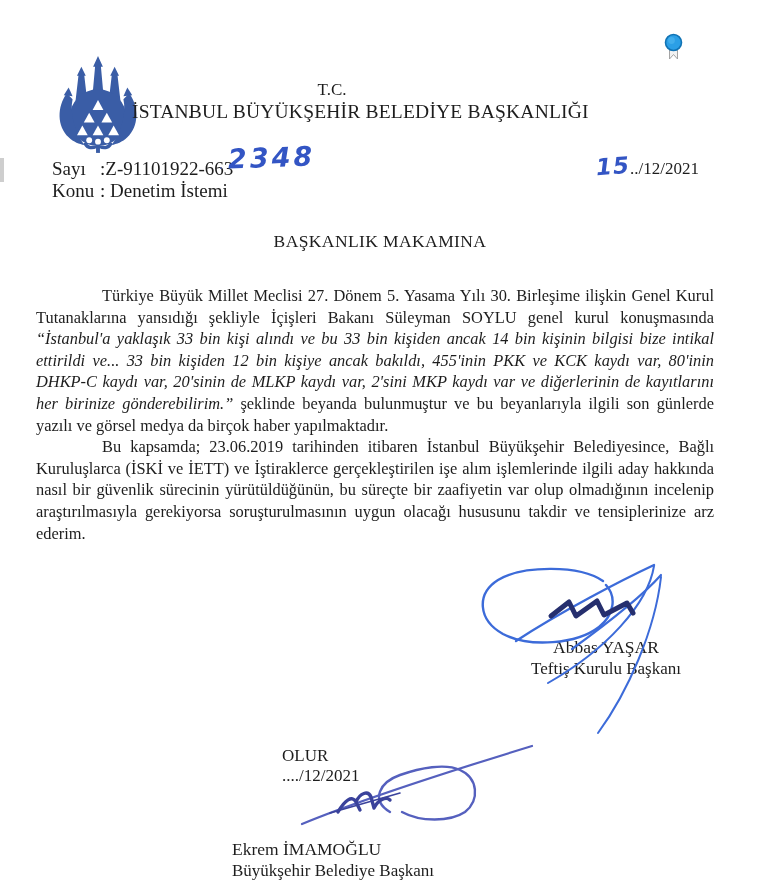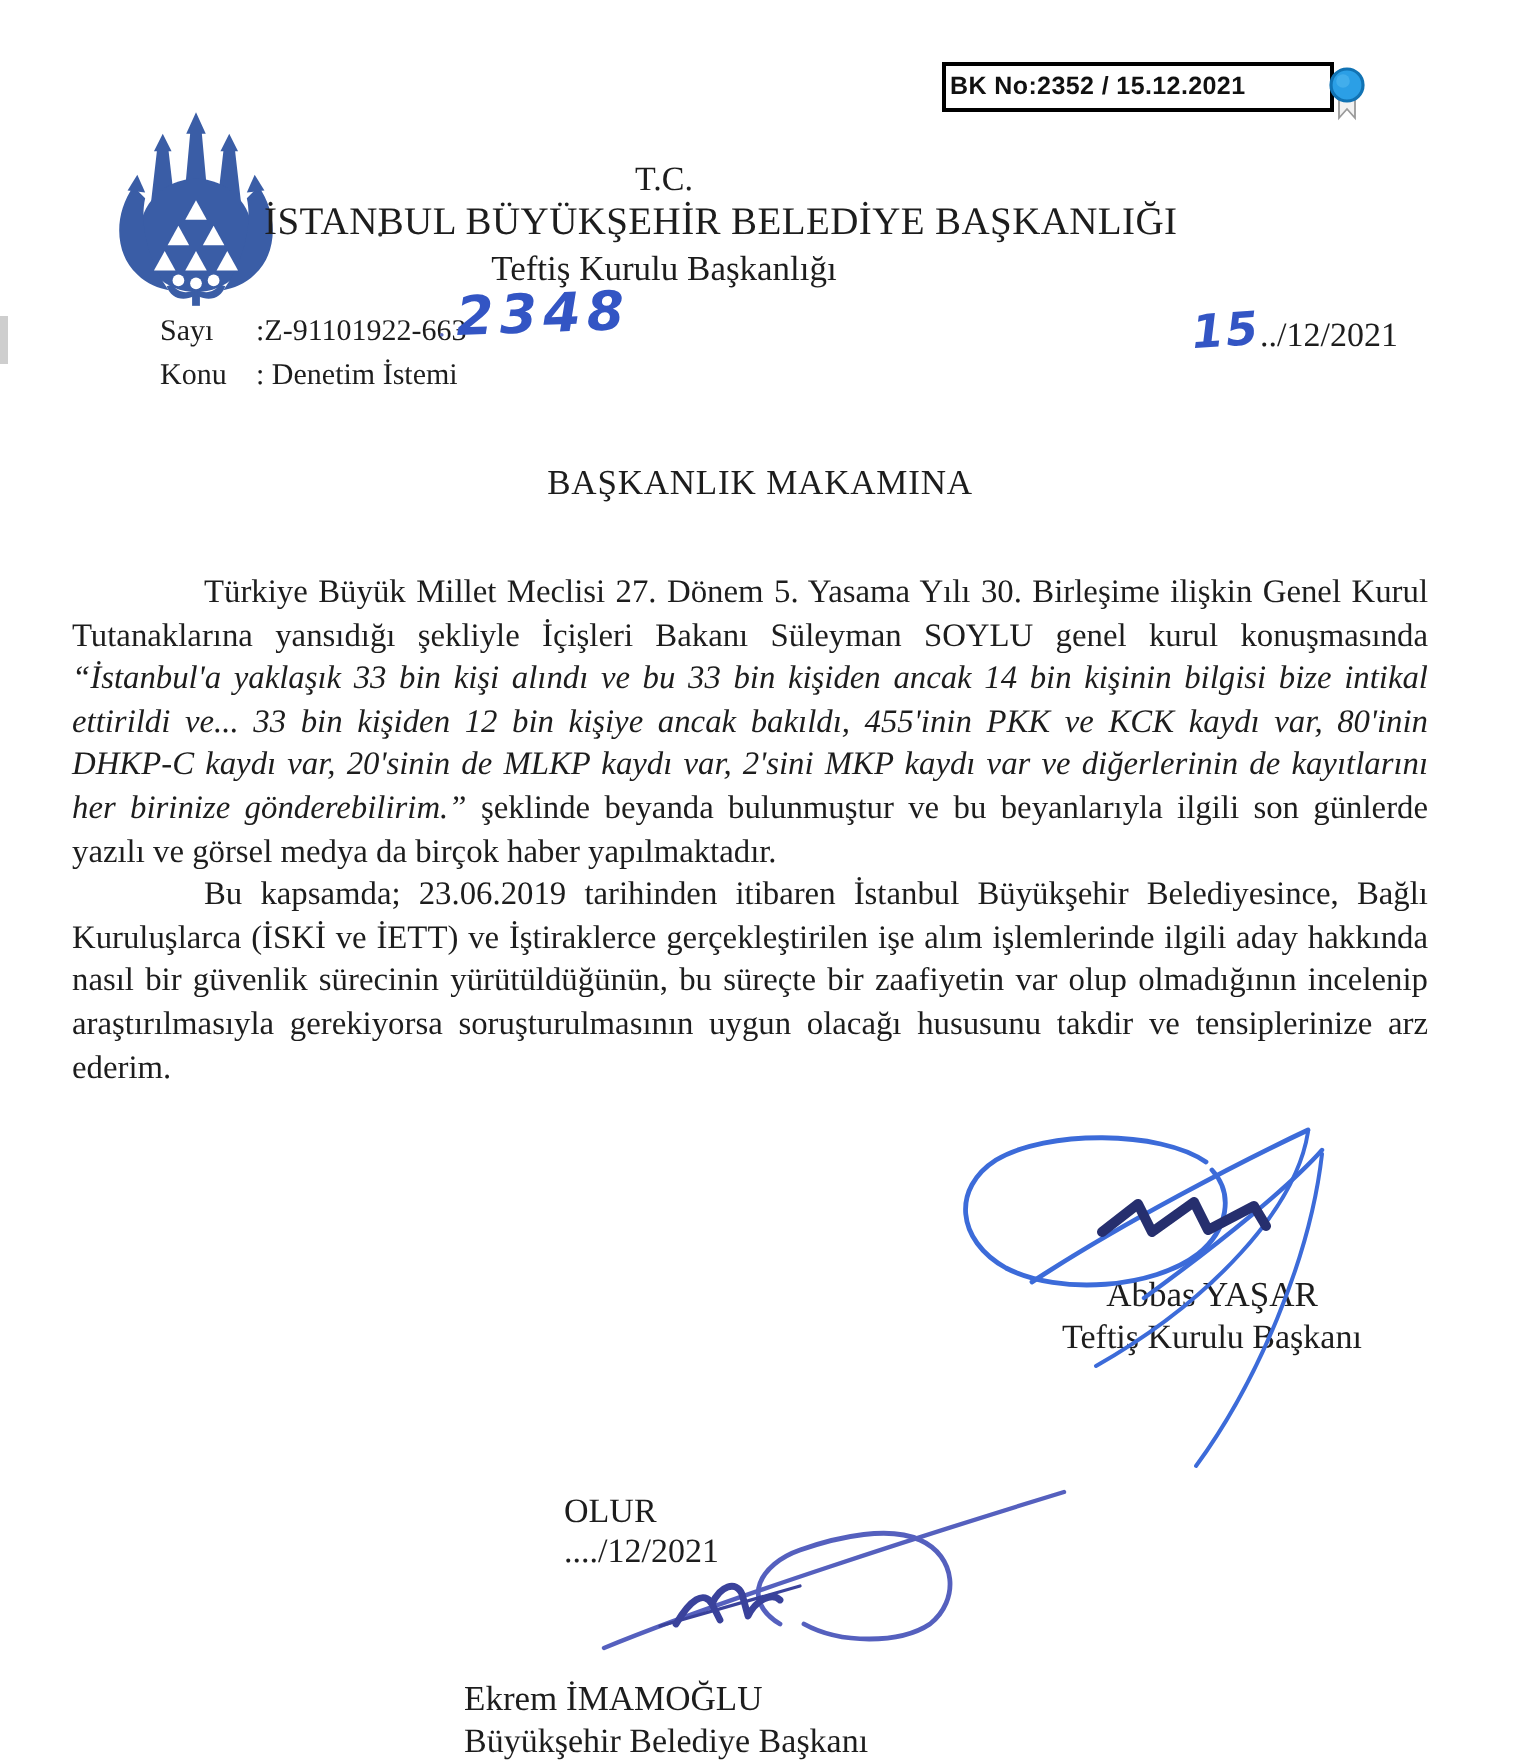"BK No:2352 / 15.12.2021" div.abs { html: <div> <span>BK No:2352 / 15.12.2021</span> </div> -> none }
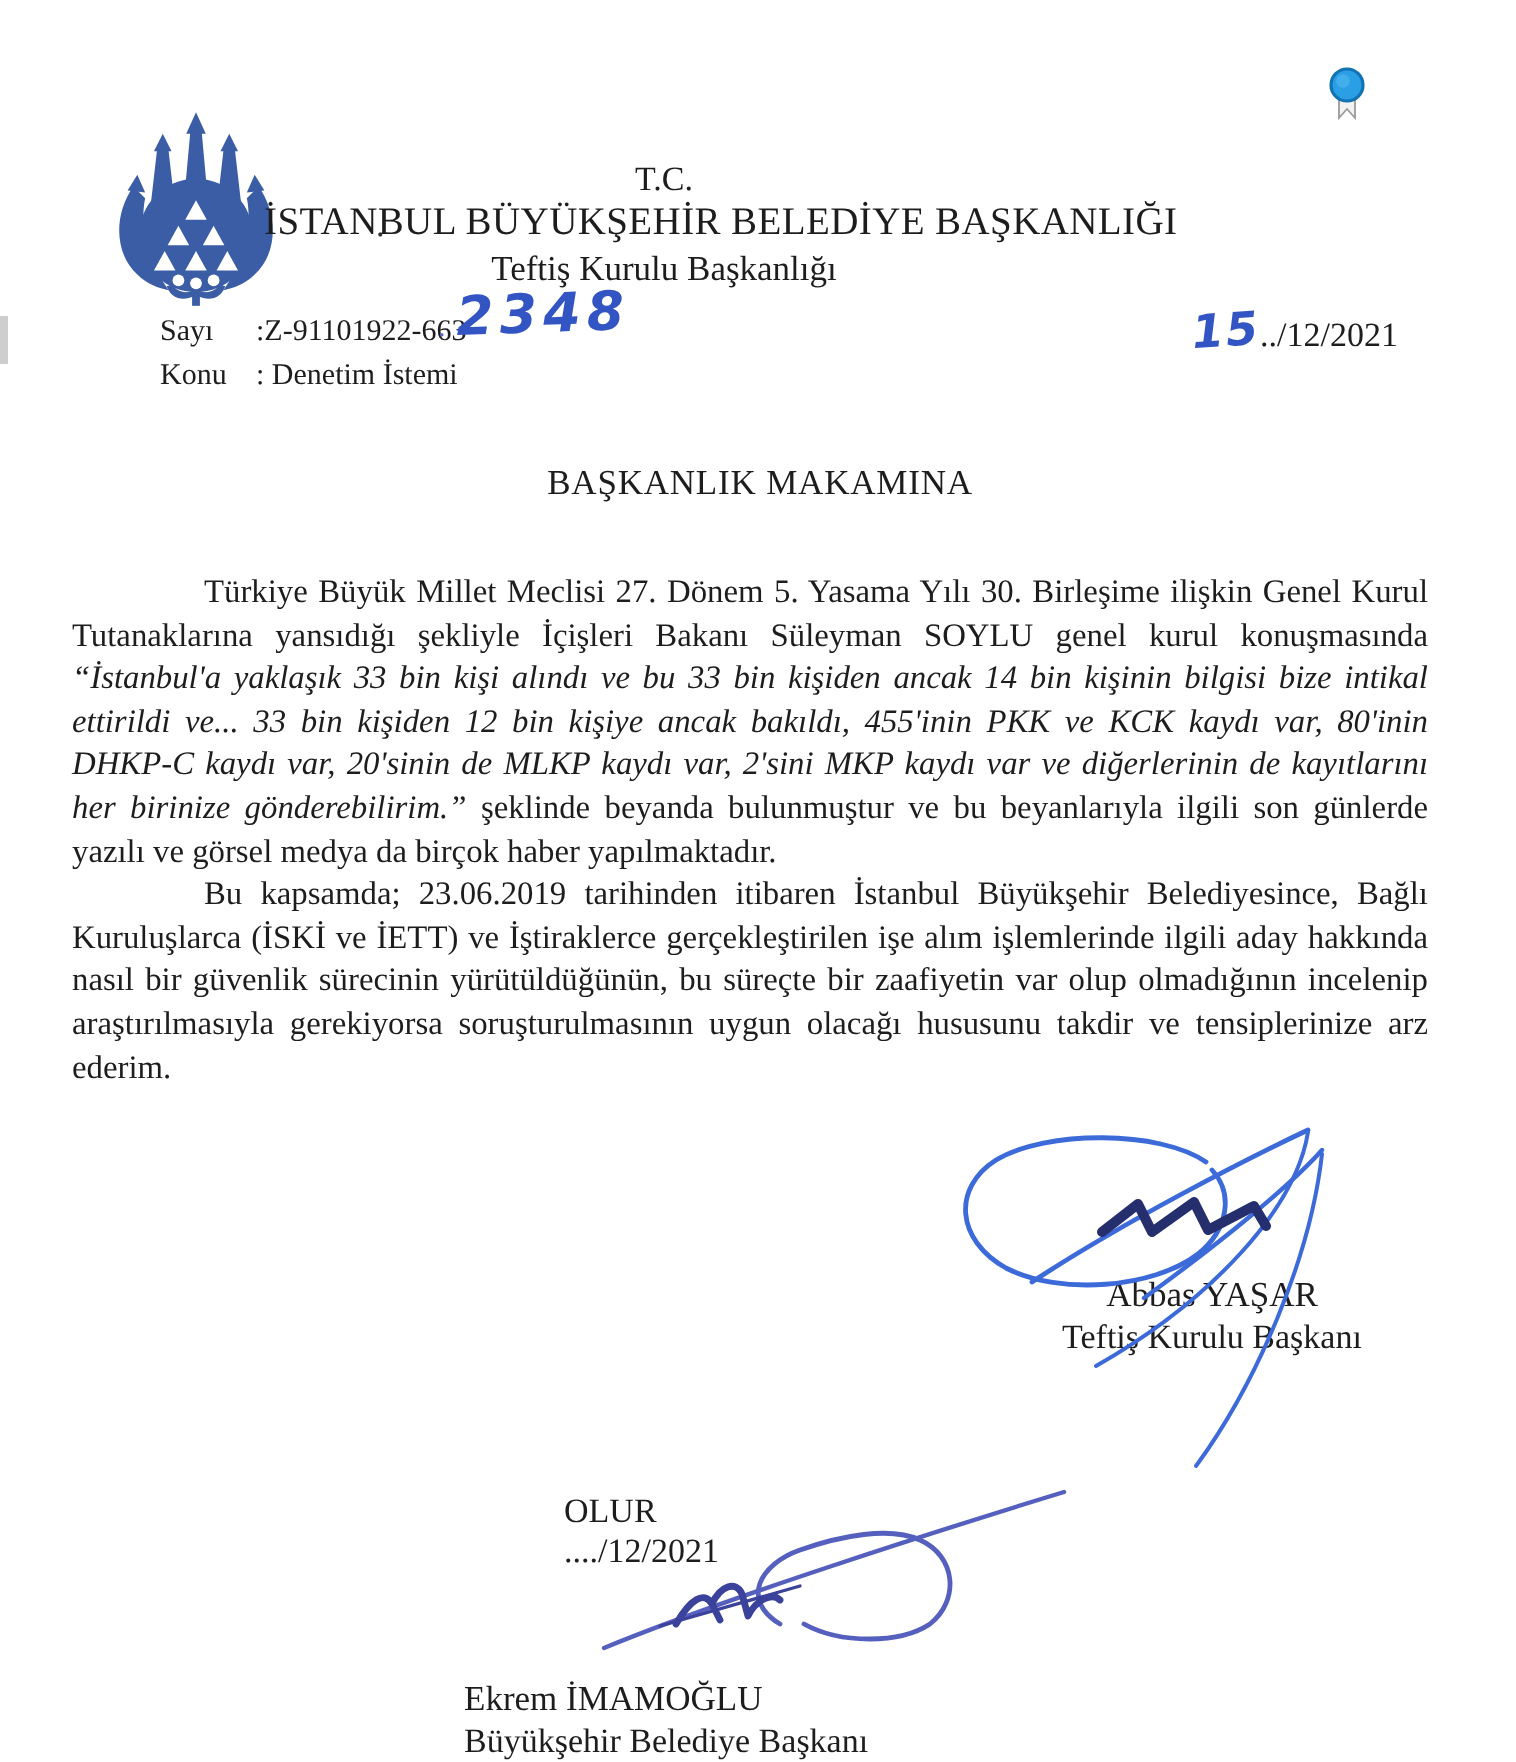"Teftiş Kurulu Başkanlığı" div.lh-dept { html: <div>Teftiş Kurulu Başkanlığı</div> -> none }
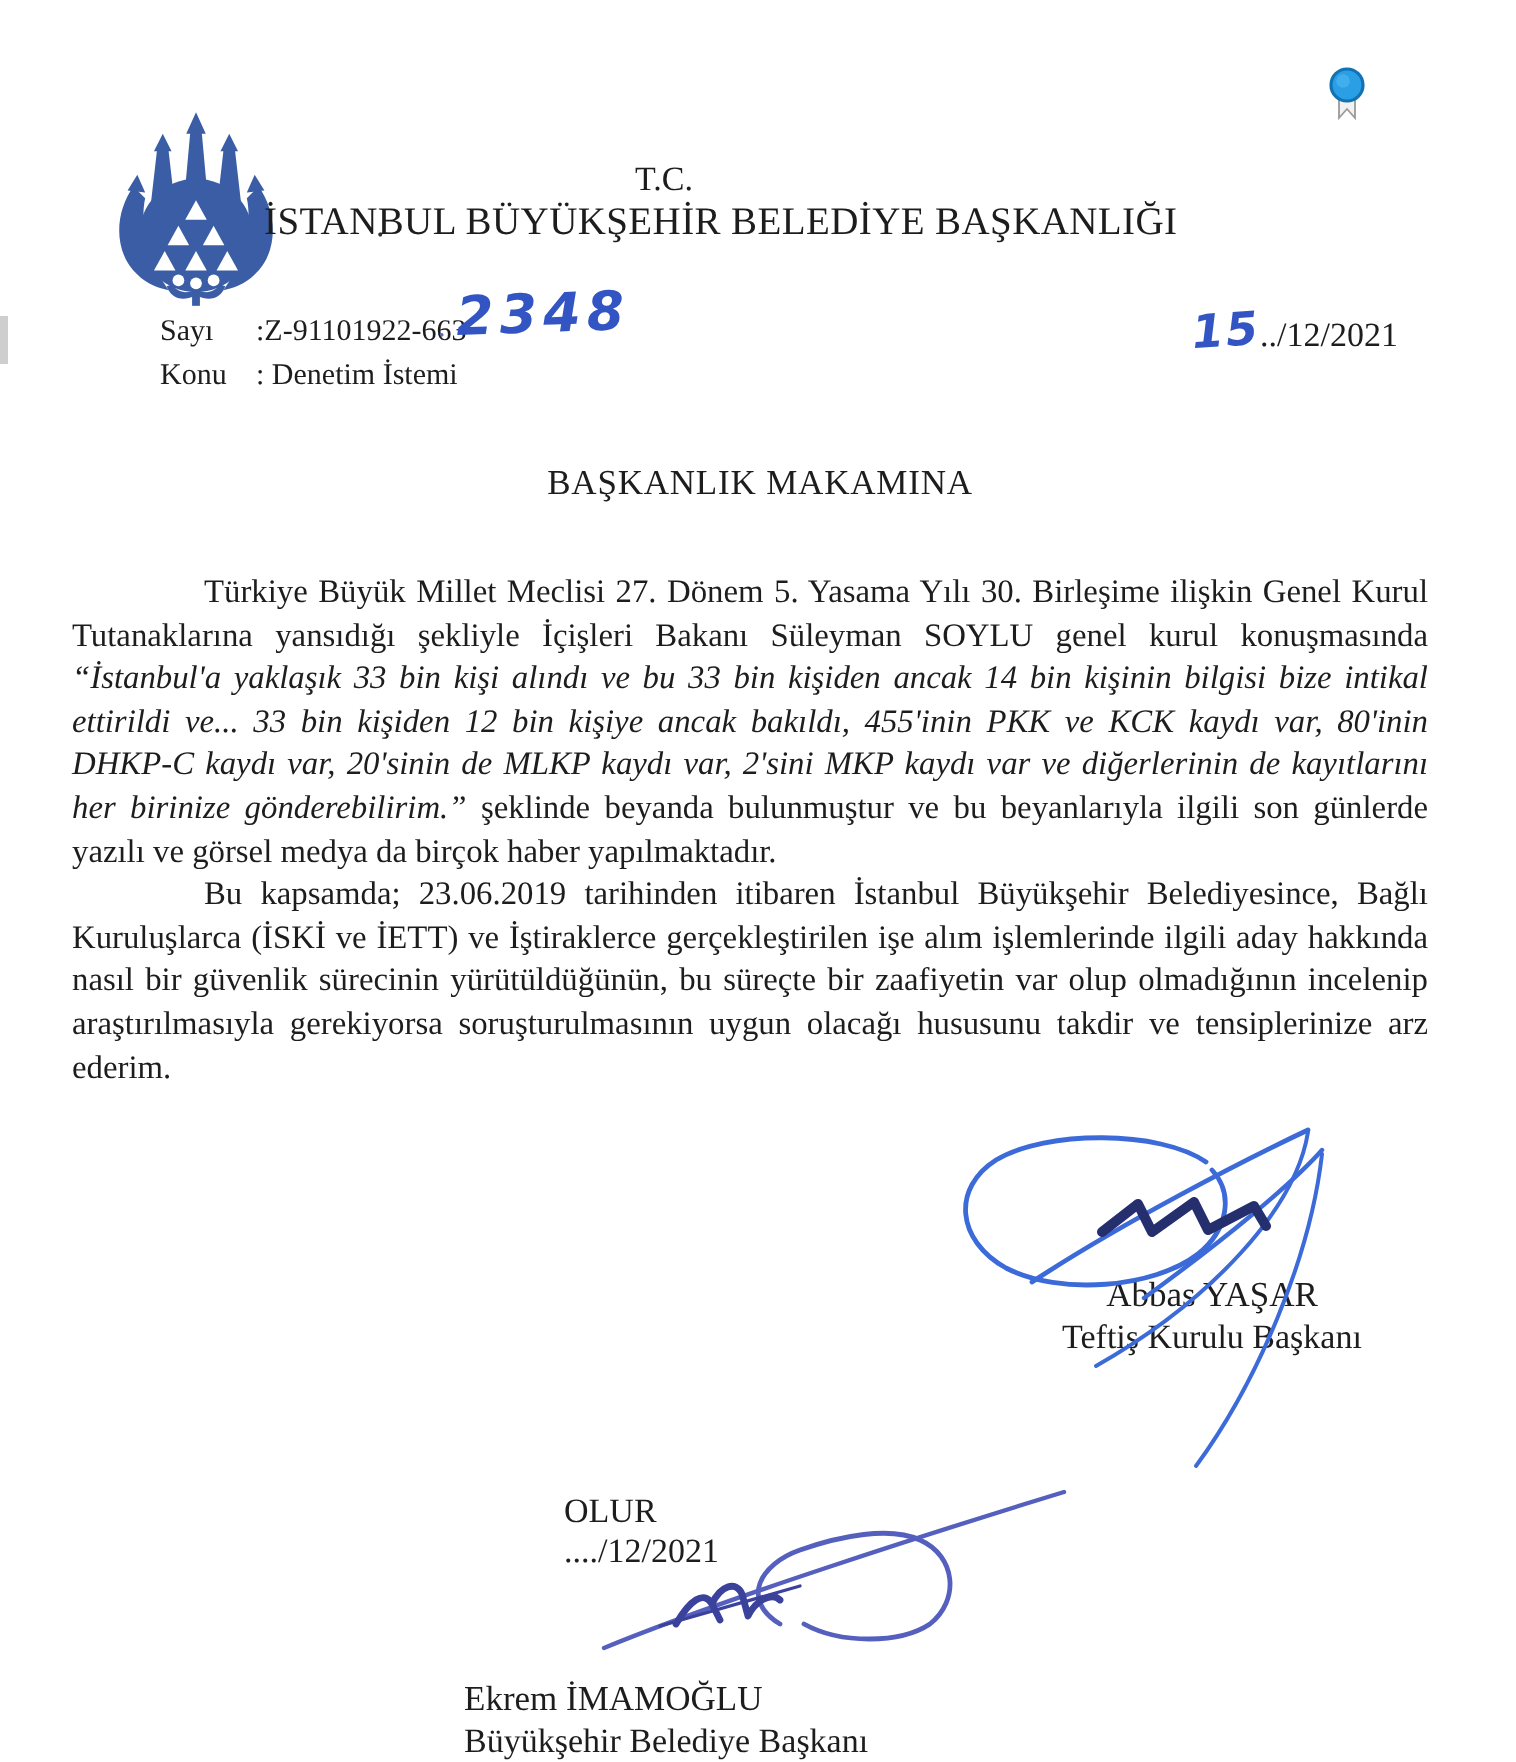"Sayı" .meta-label { font-size: 15px -> 19px; margin-left: 28px -> none }
